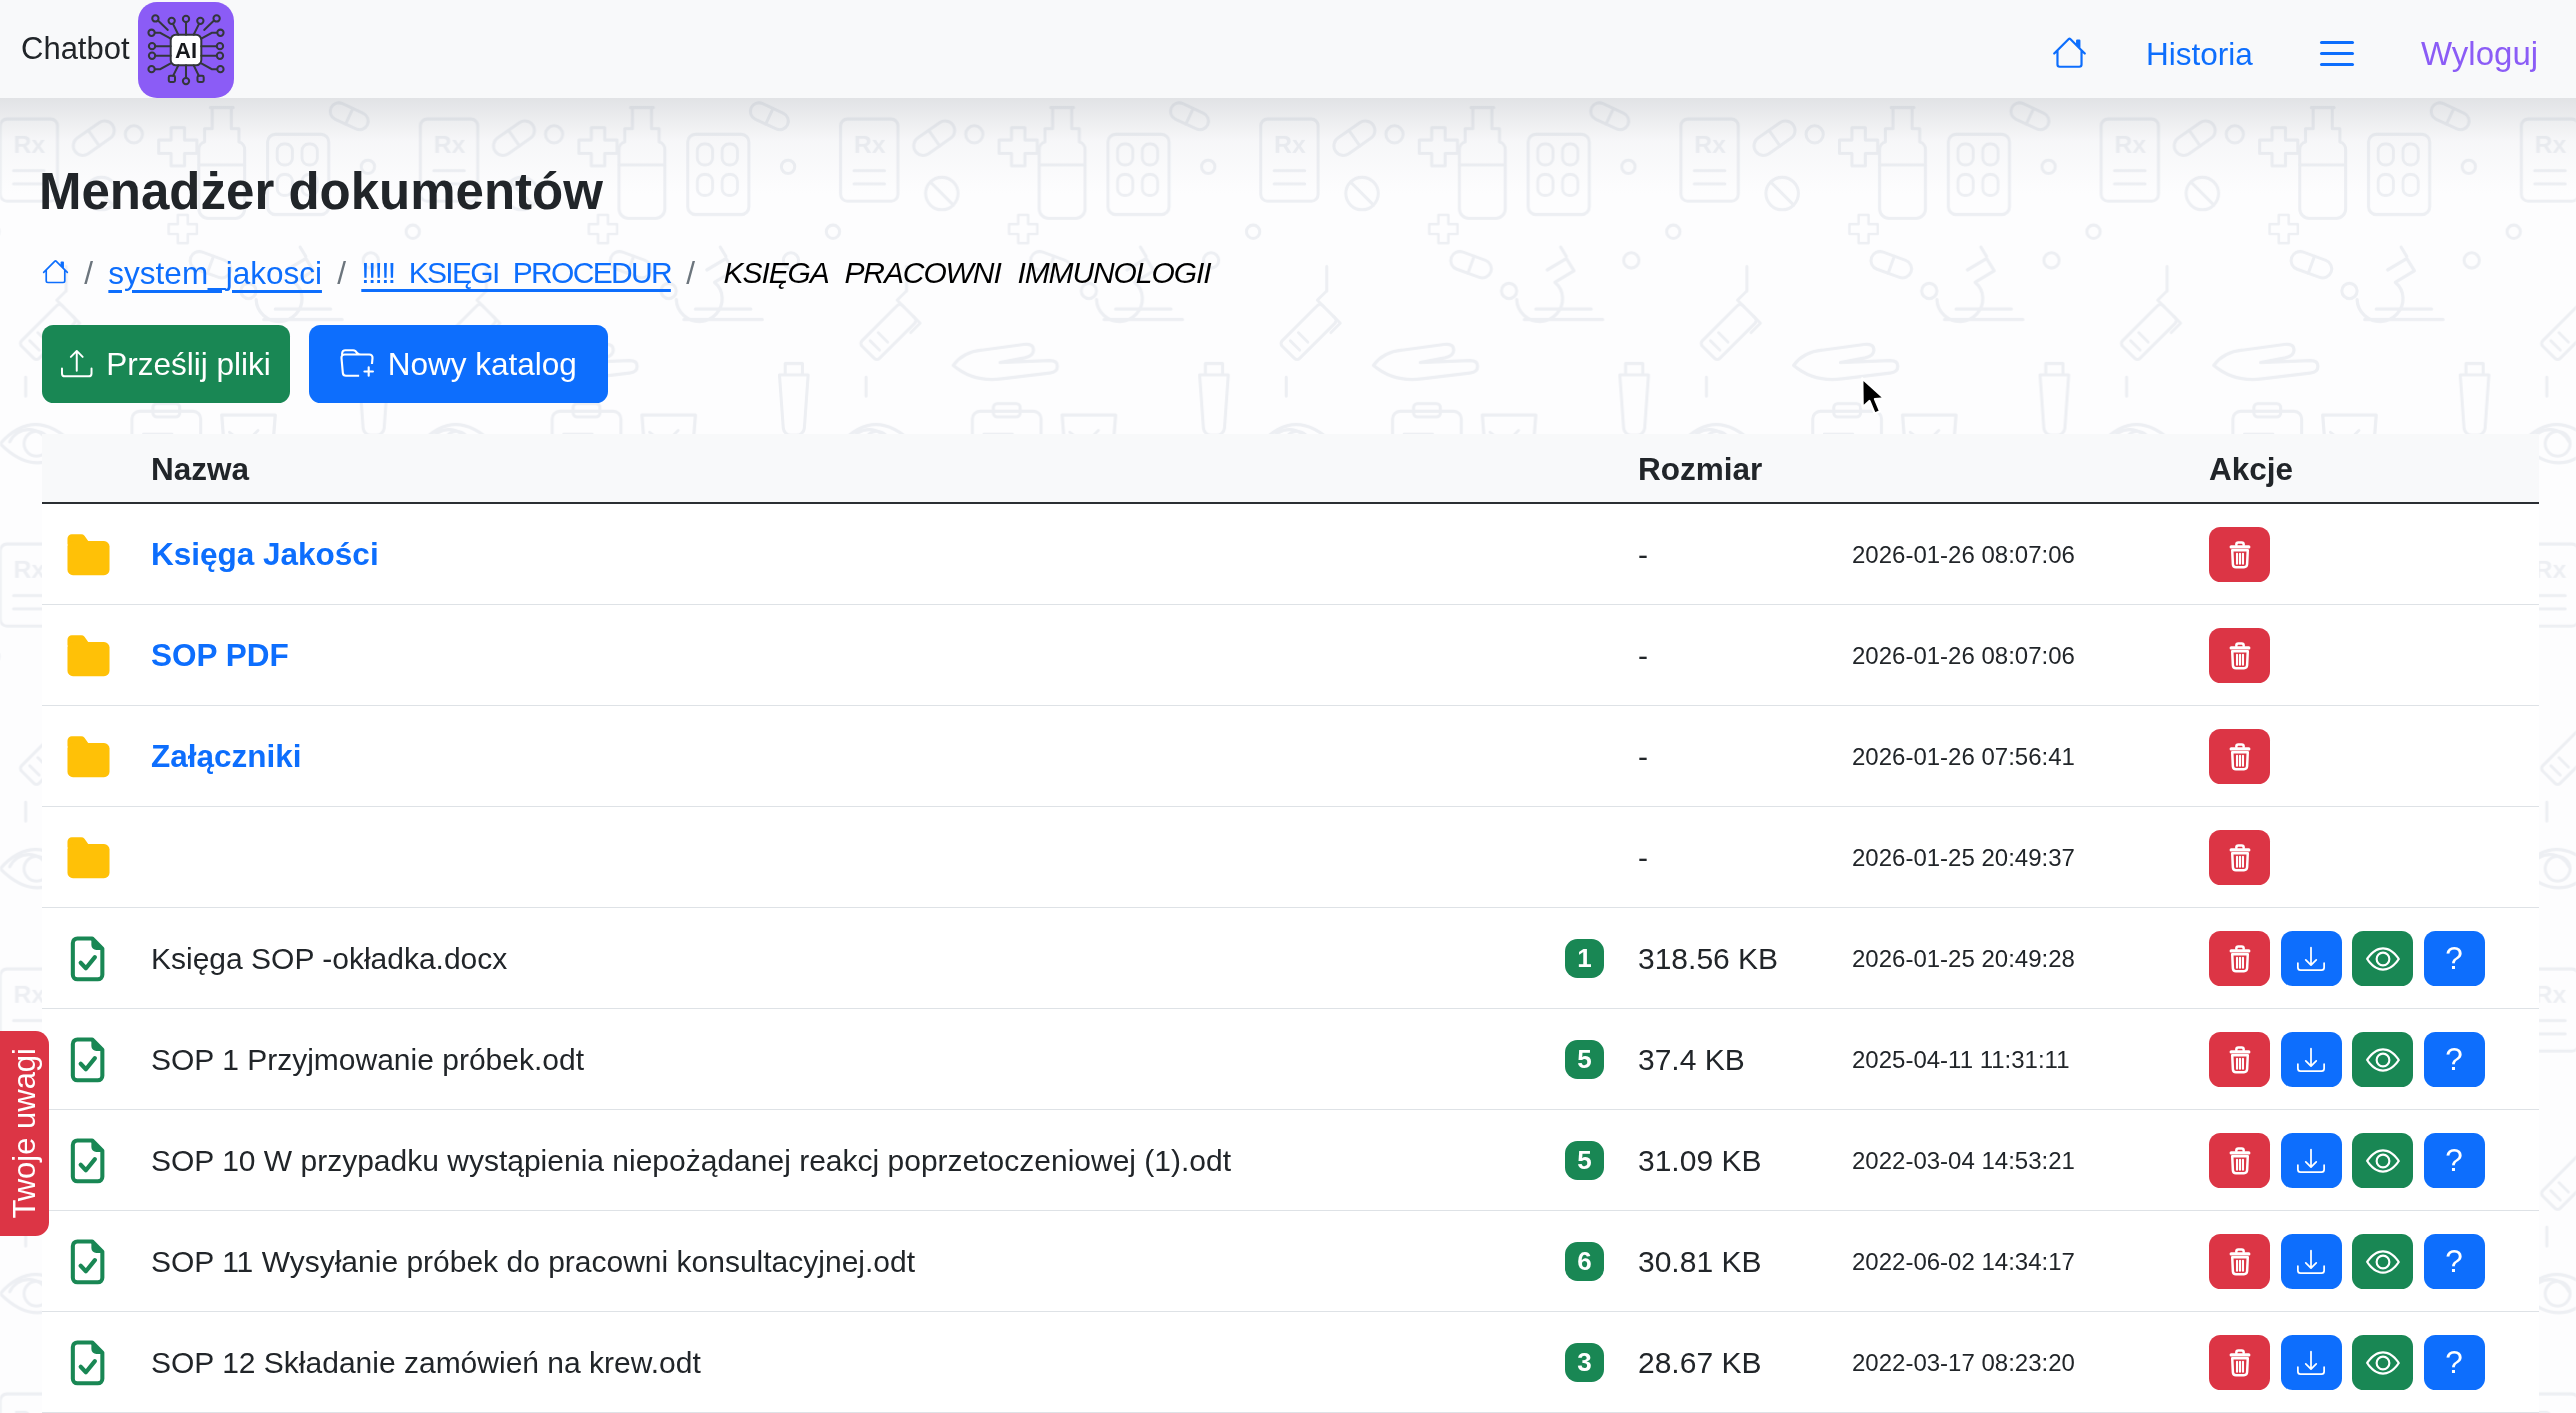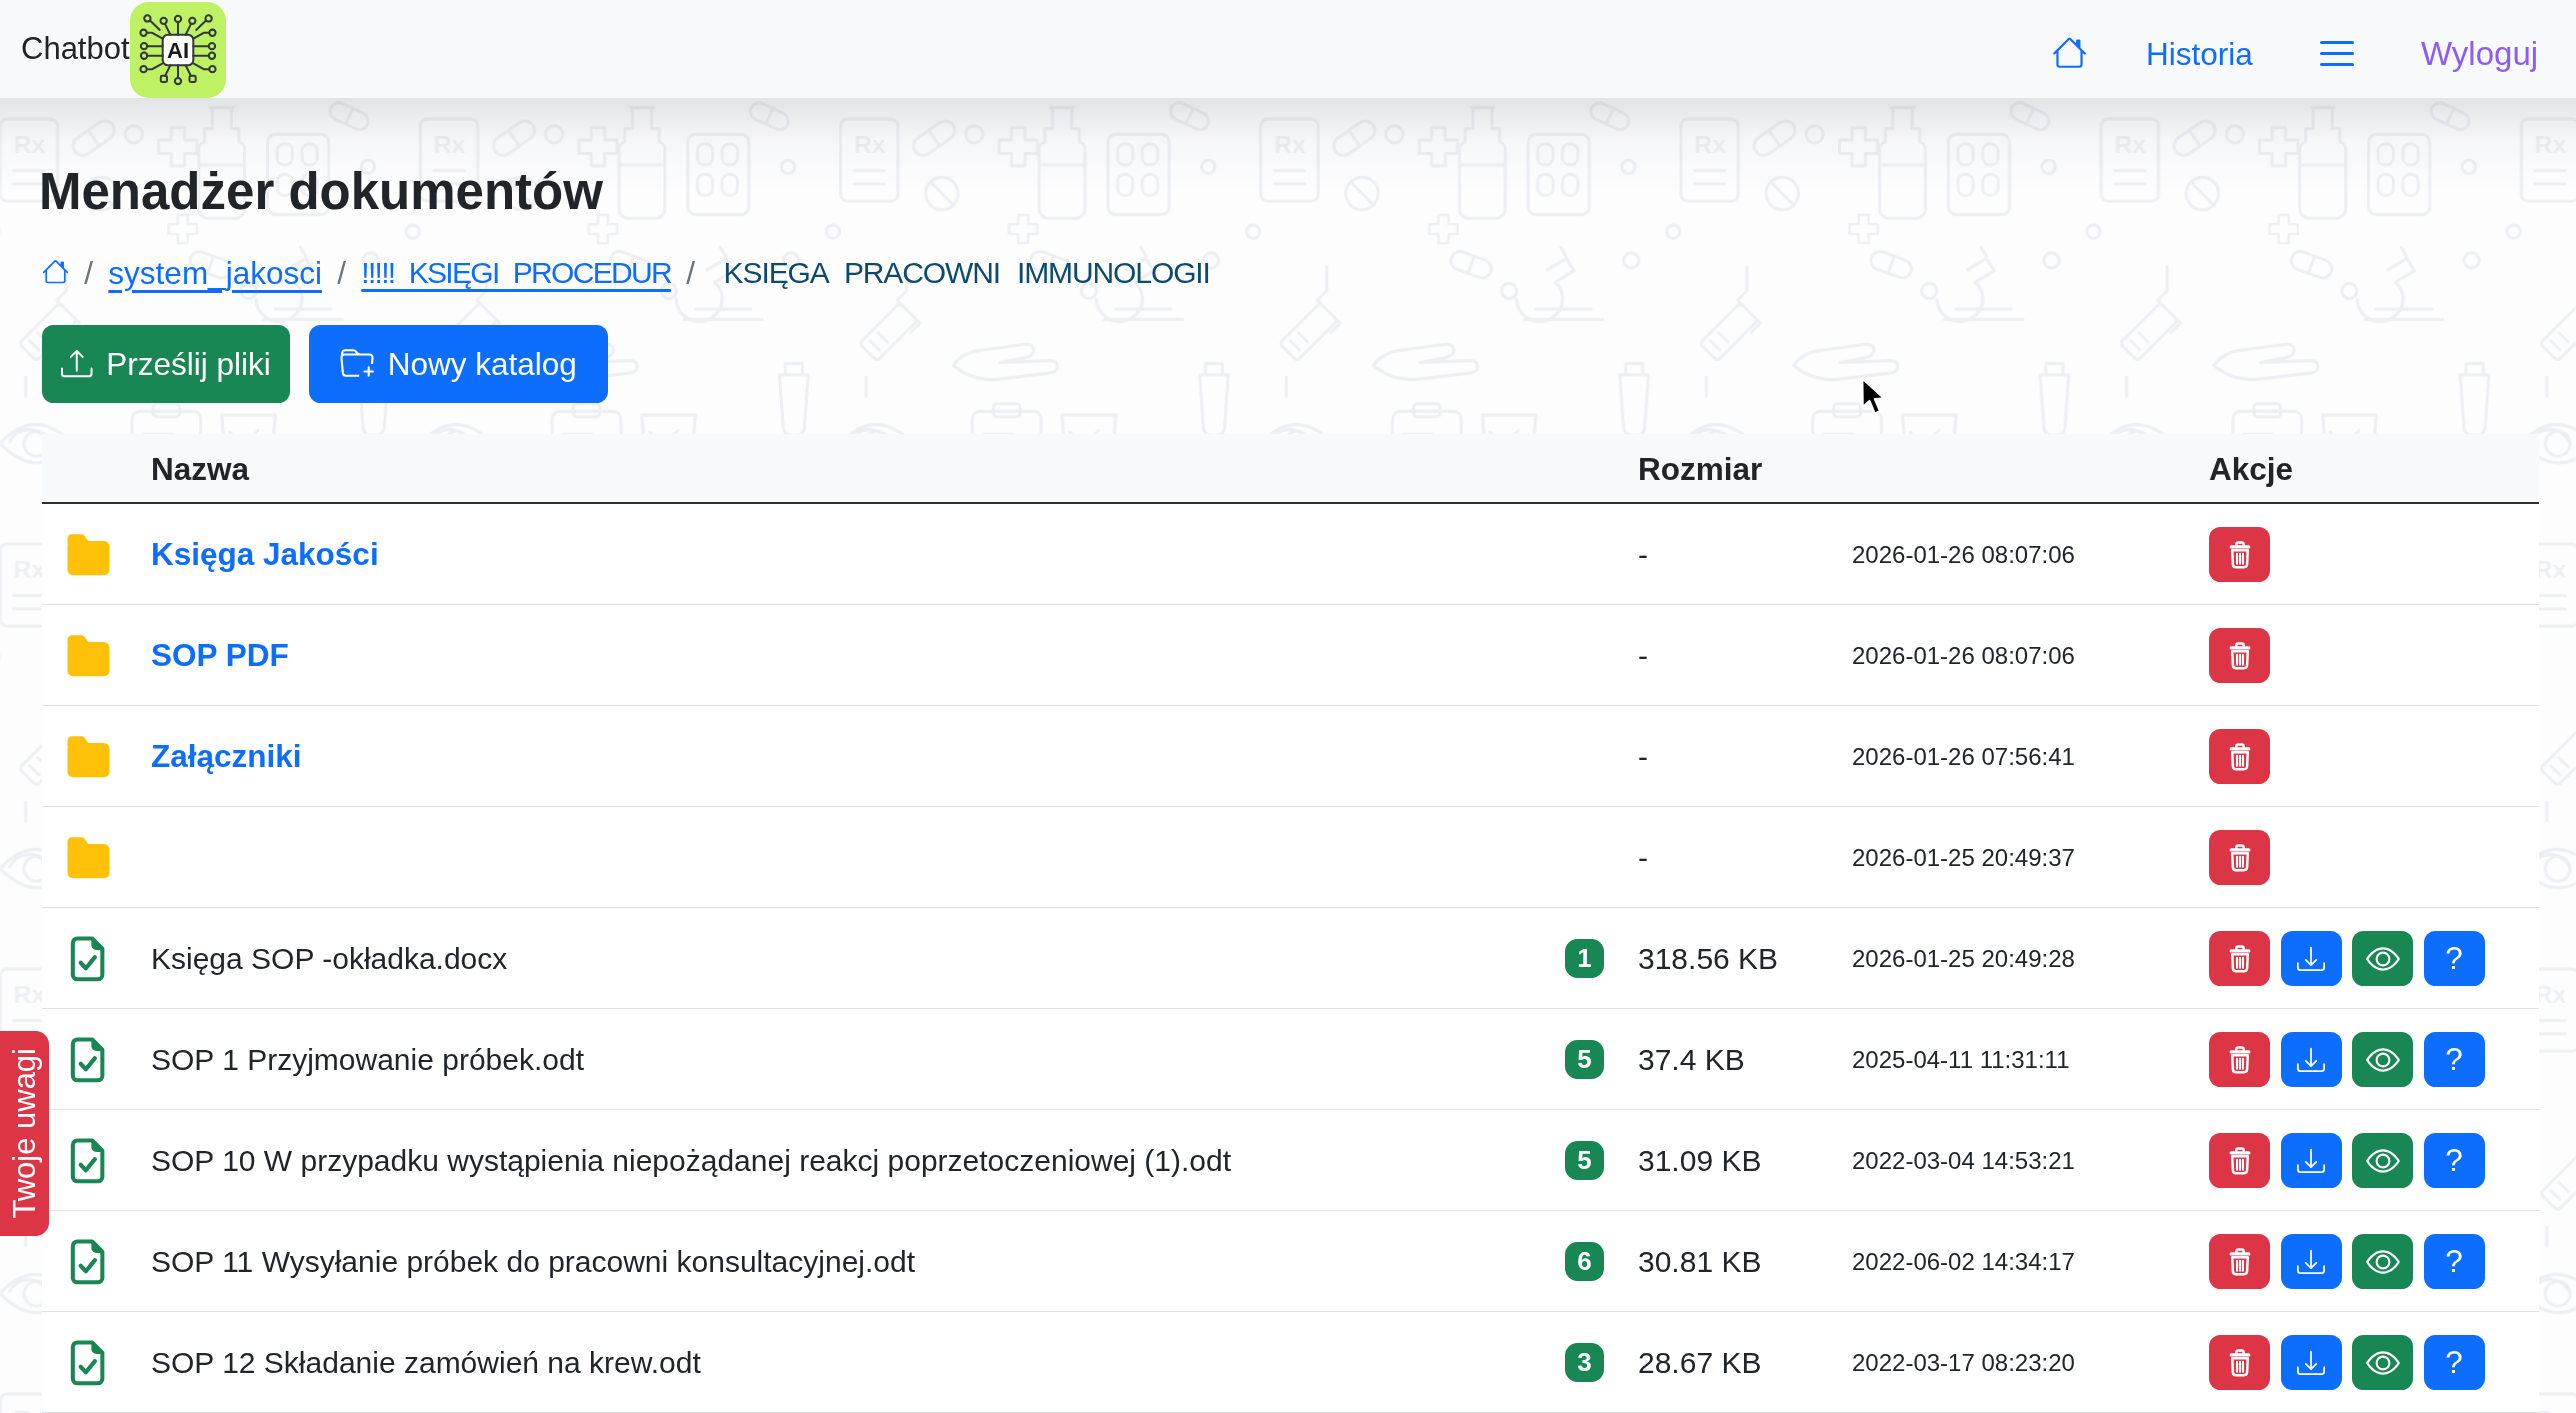"AI" .logo { background: #bef264 -> #8b5cf6; left: 130px -> 138px }
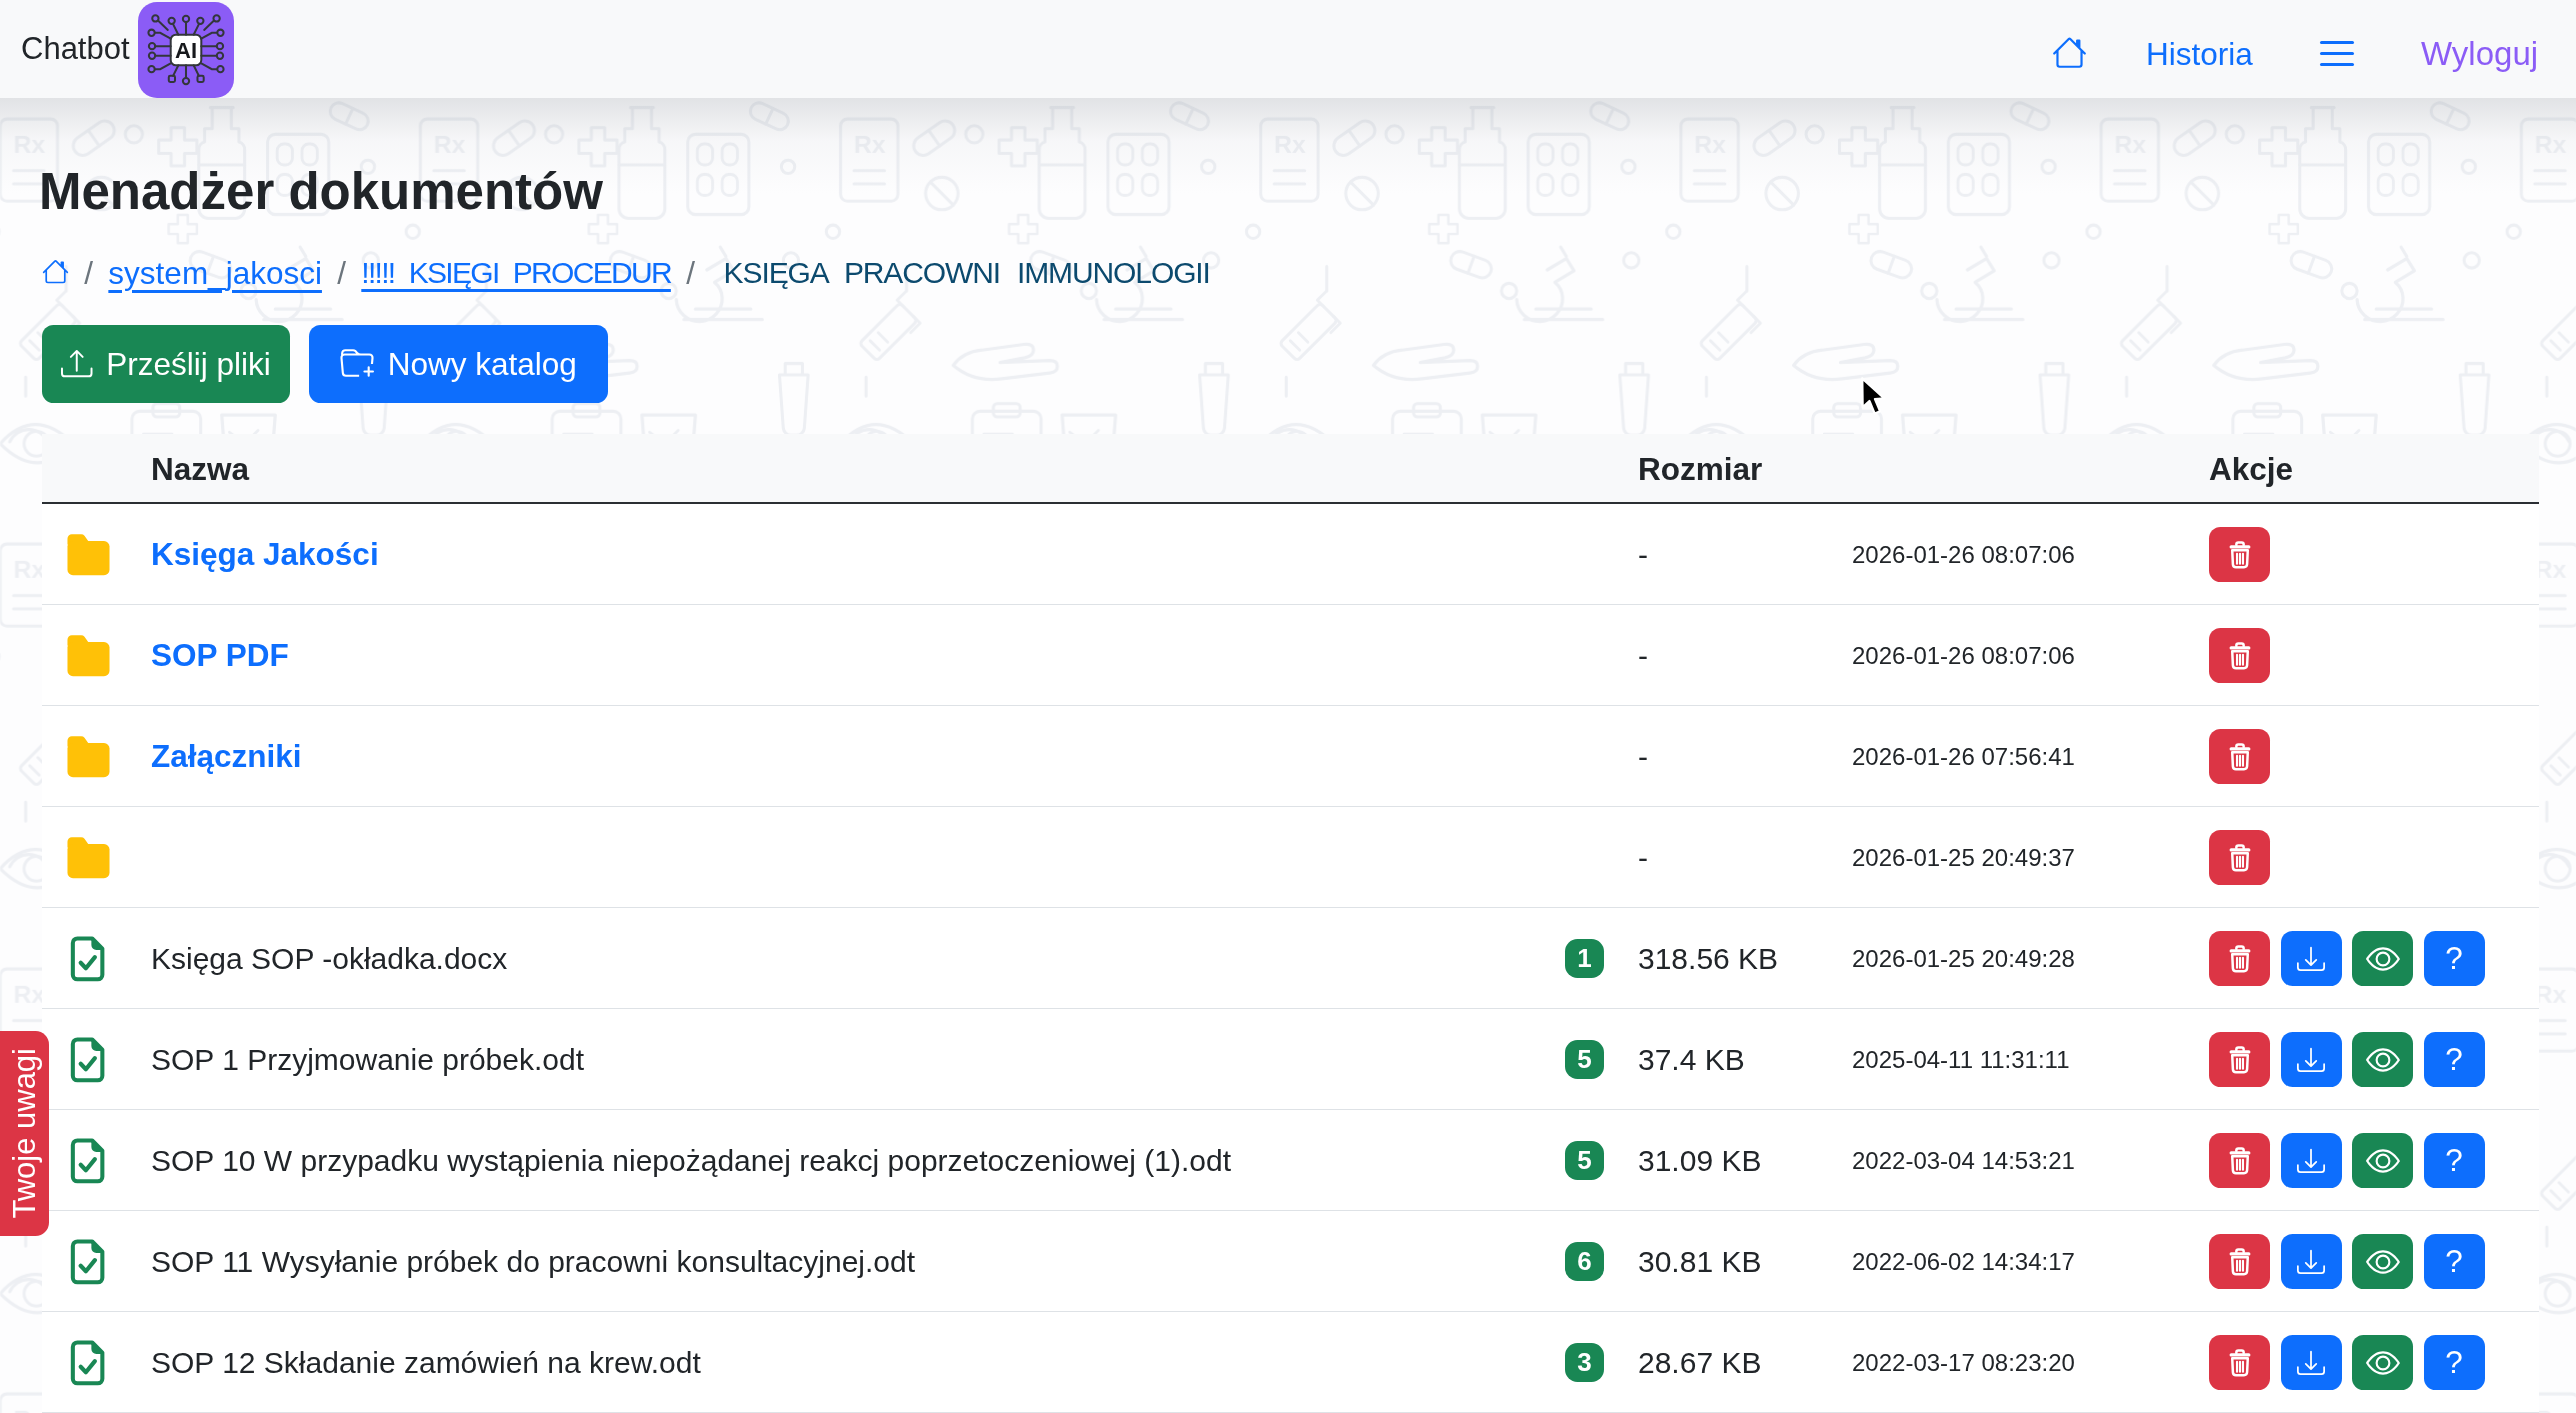"KSIĘGA PRACOWNI IMMUNOLOGII" .breadcrumb .cur { color: #0c4a6e -> #000000; font-style: none -> italic }
